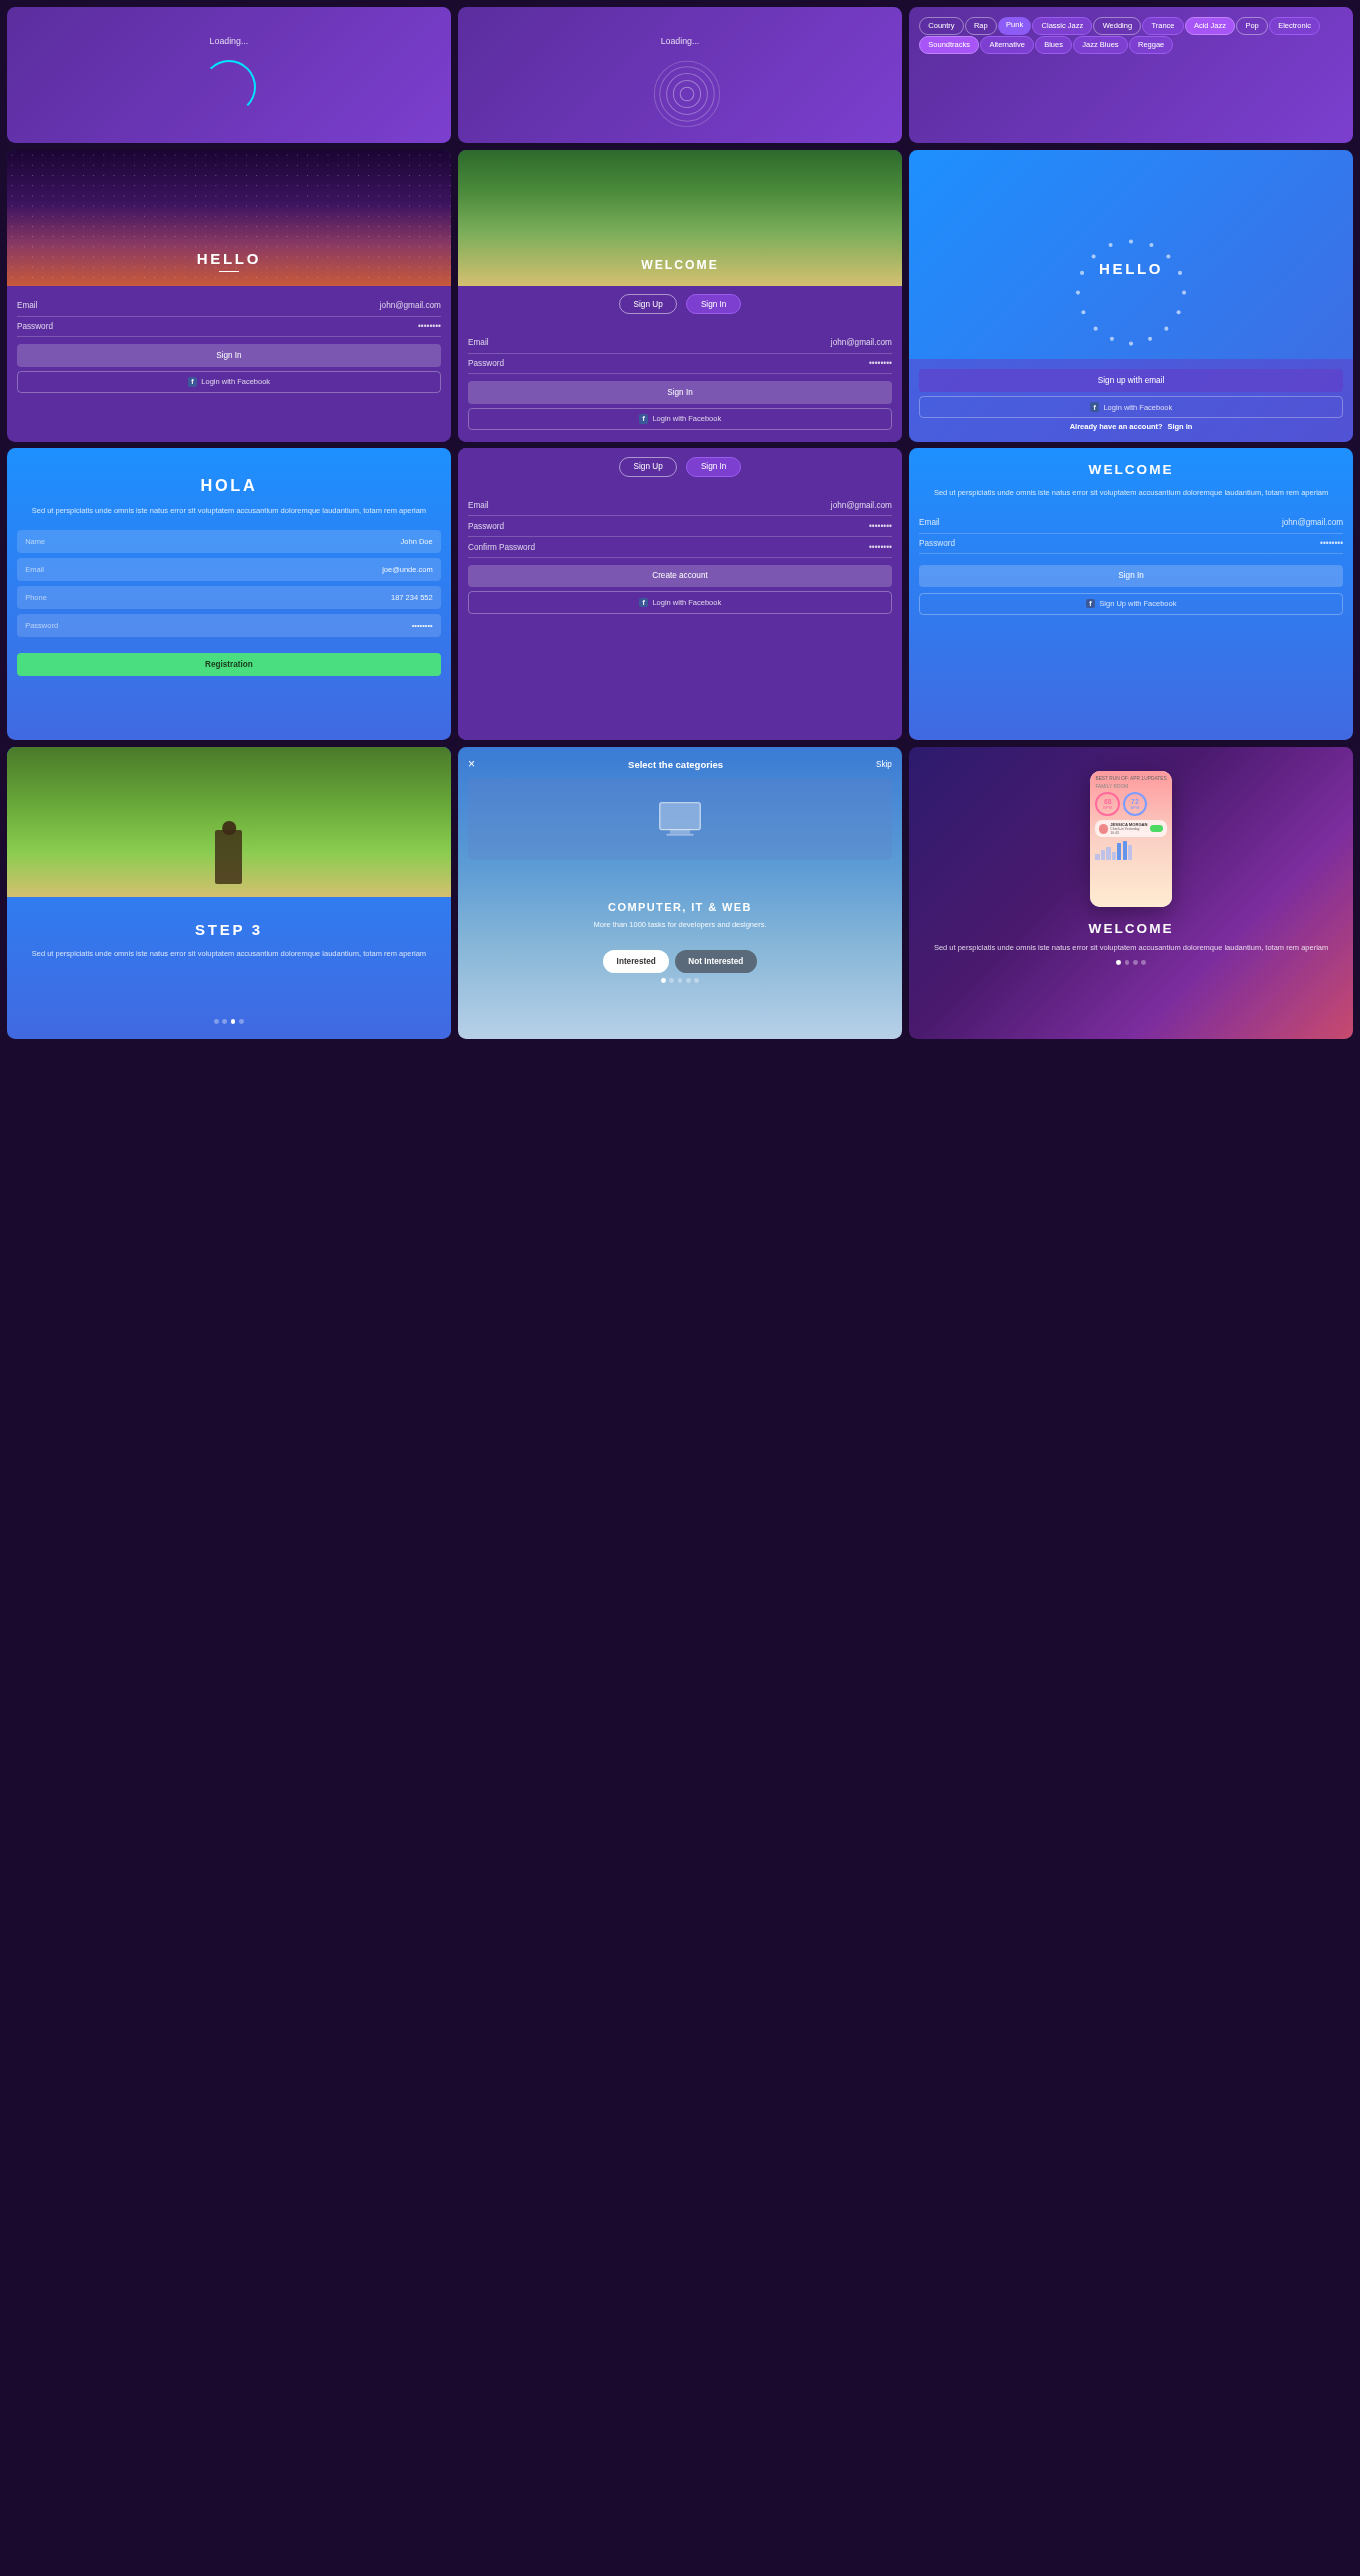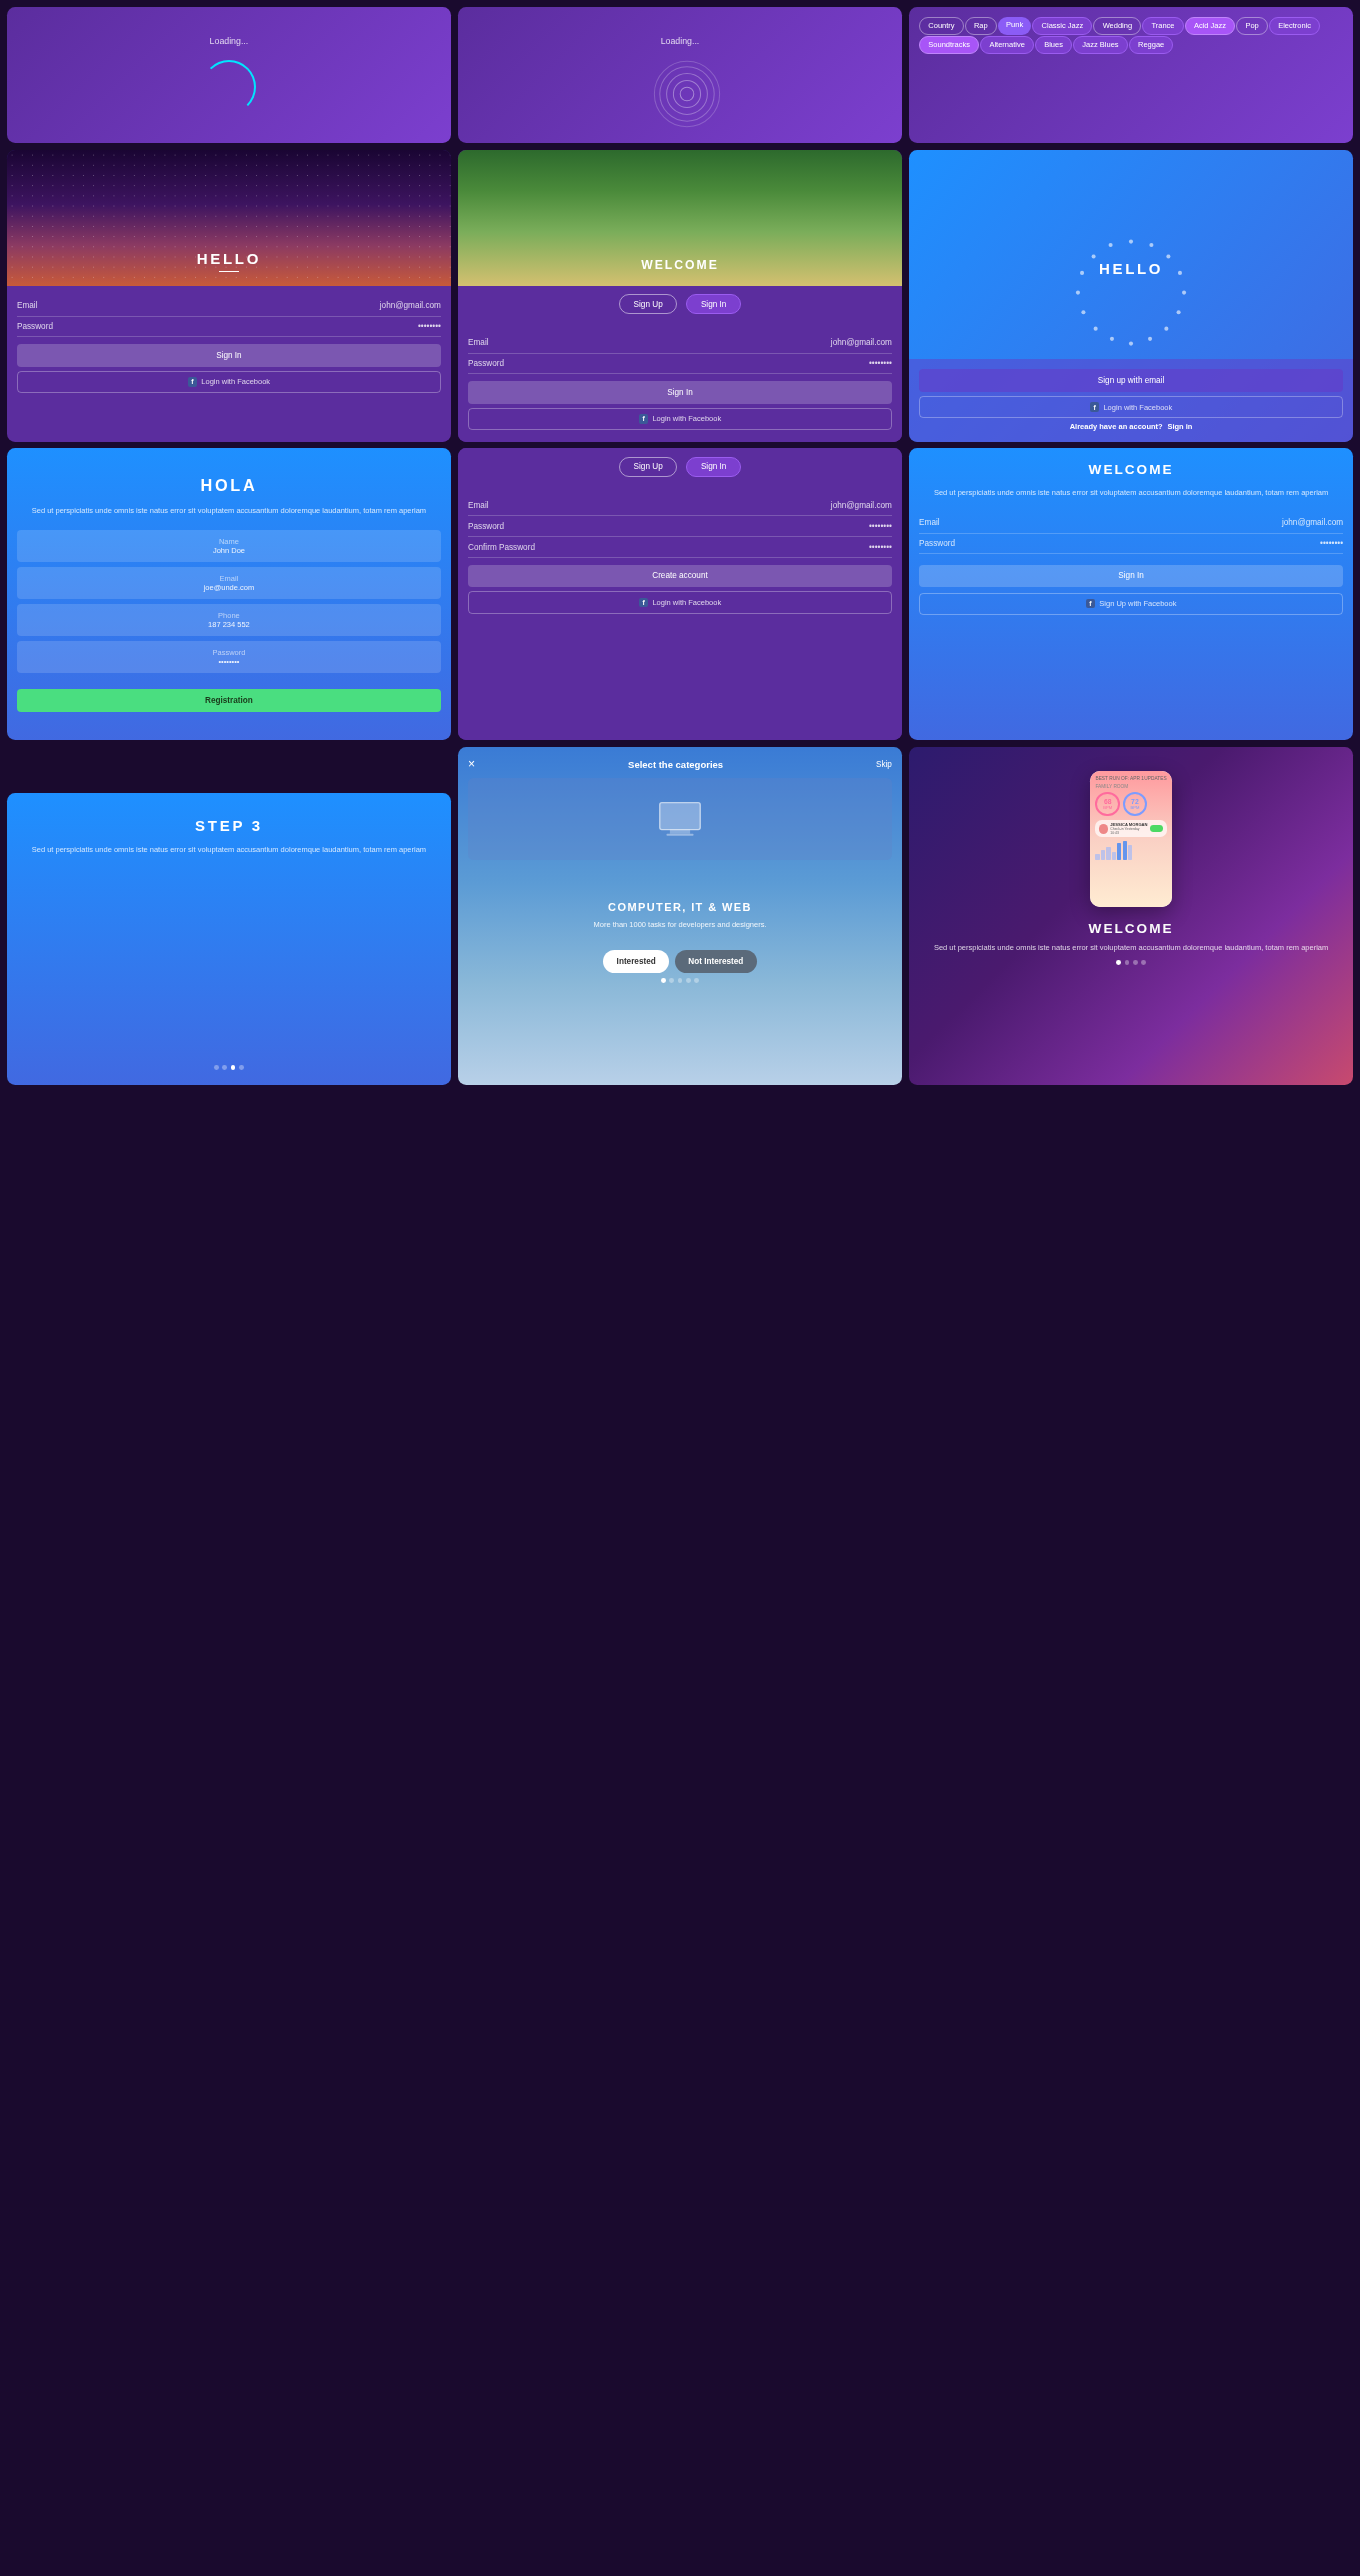"Name" .input-field { flex-direction: column -> none; justify-content: center -> space-between }
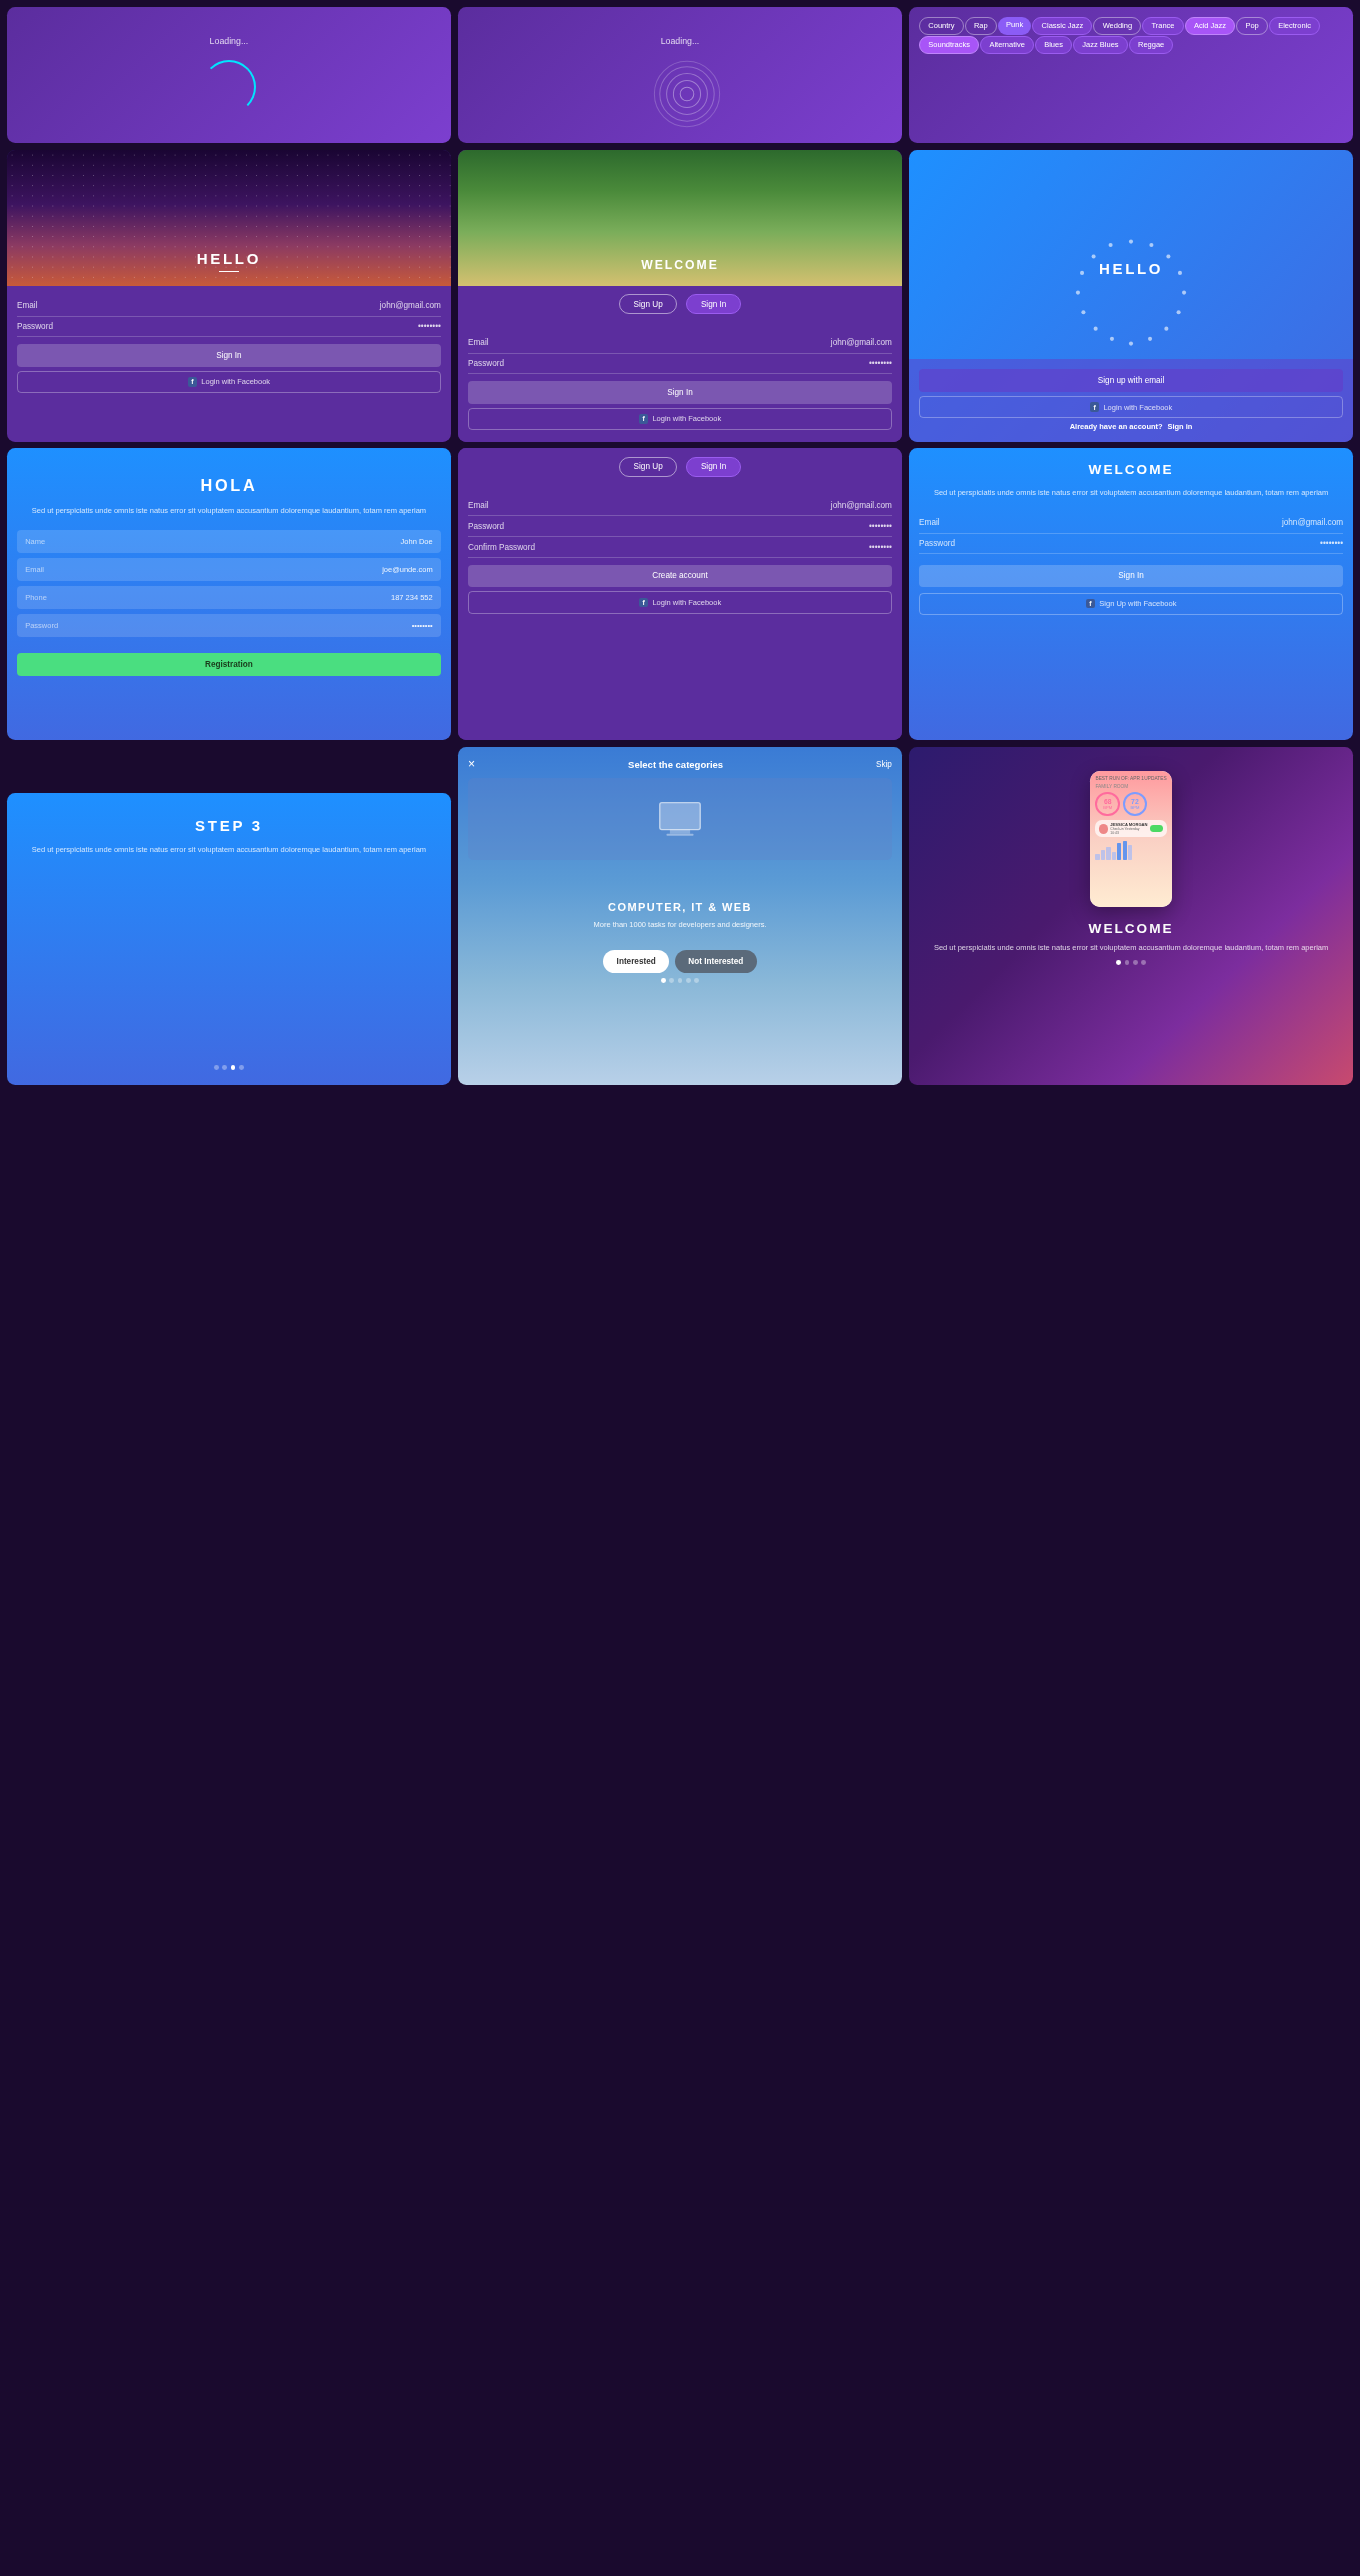"STEP 3" .card-step3 { flex-direction: row -> column; margin-top: 46px -> none }
